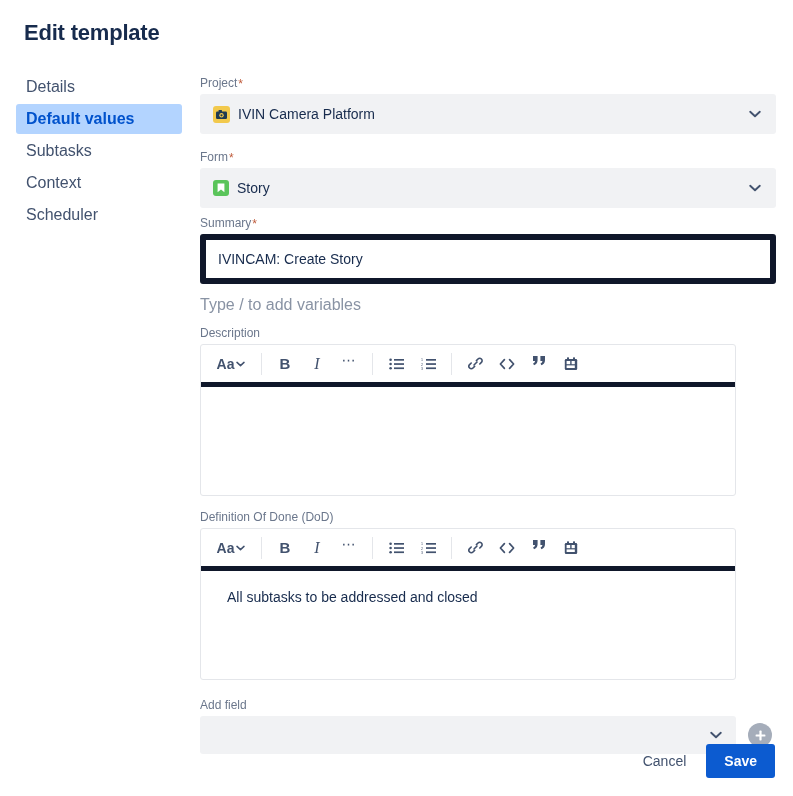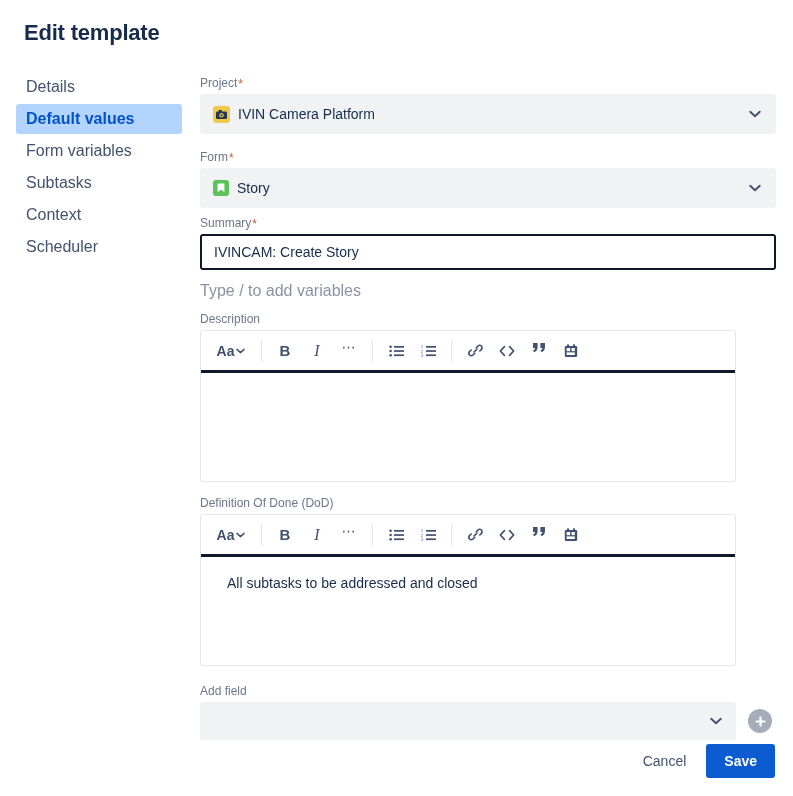"Form variables" div.nav-item { html: <div> <span>Form variables</span> </div> -> none }
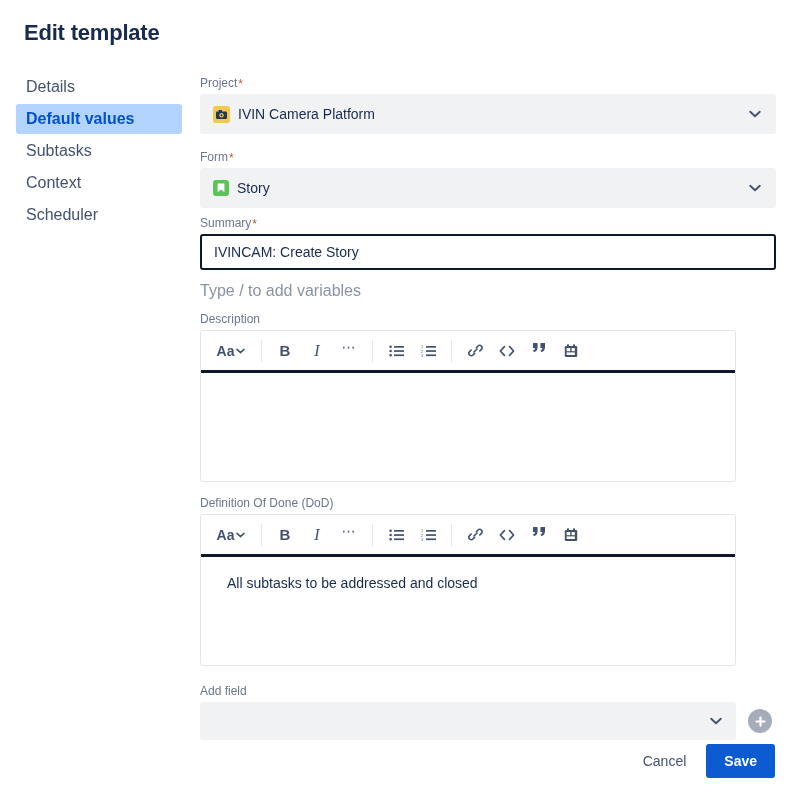"IVINCAM: Create Story" .text-input { border: 2px solid #0f172a -> 6px solid #0f172a; height: 36px -> 50px }
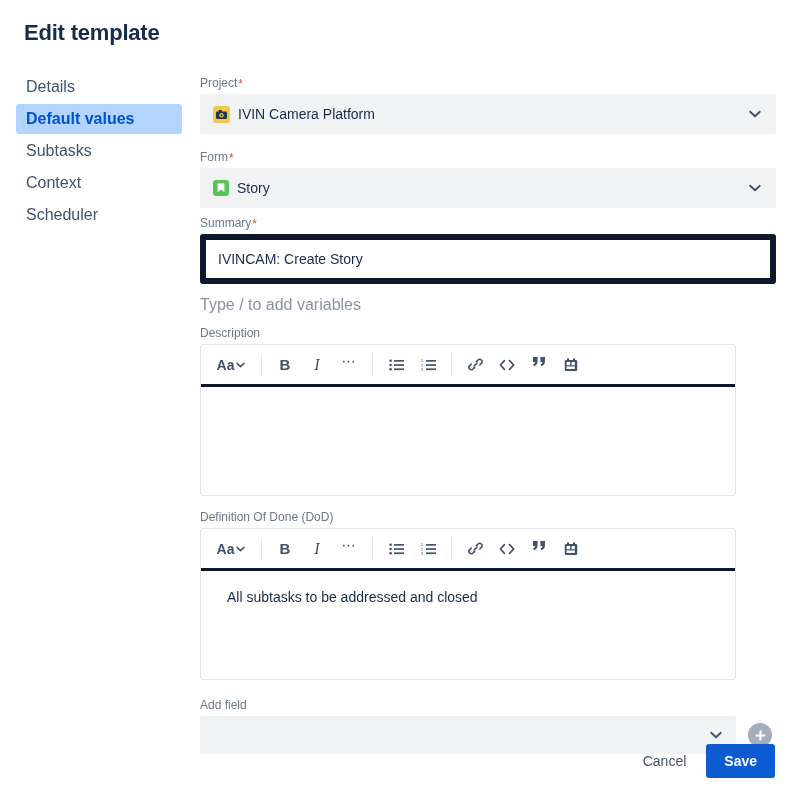"Aa" .toolbar { border-bottom: 3px solid #0f172a -> 5px solid #0f172a }
